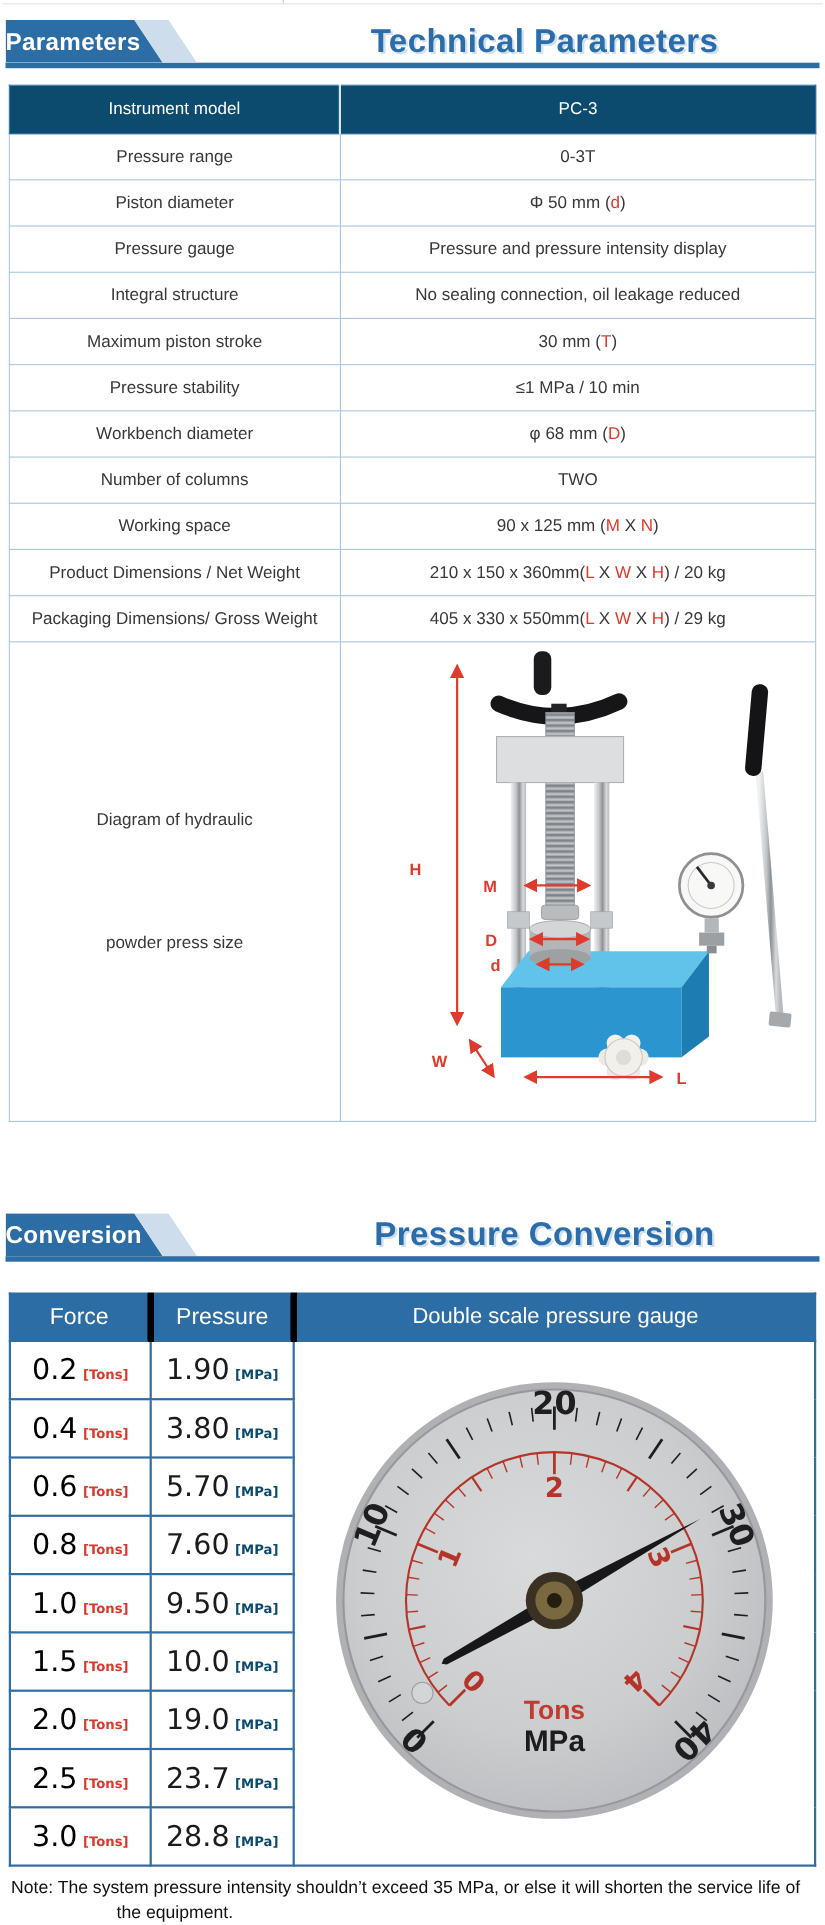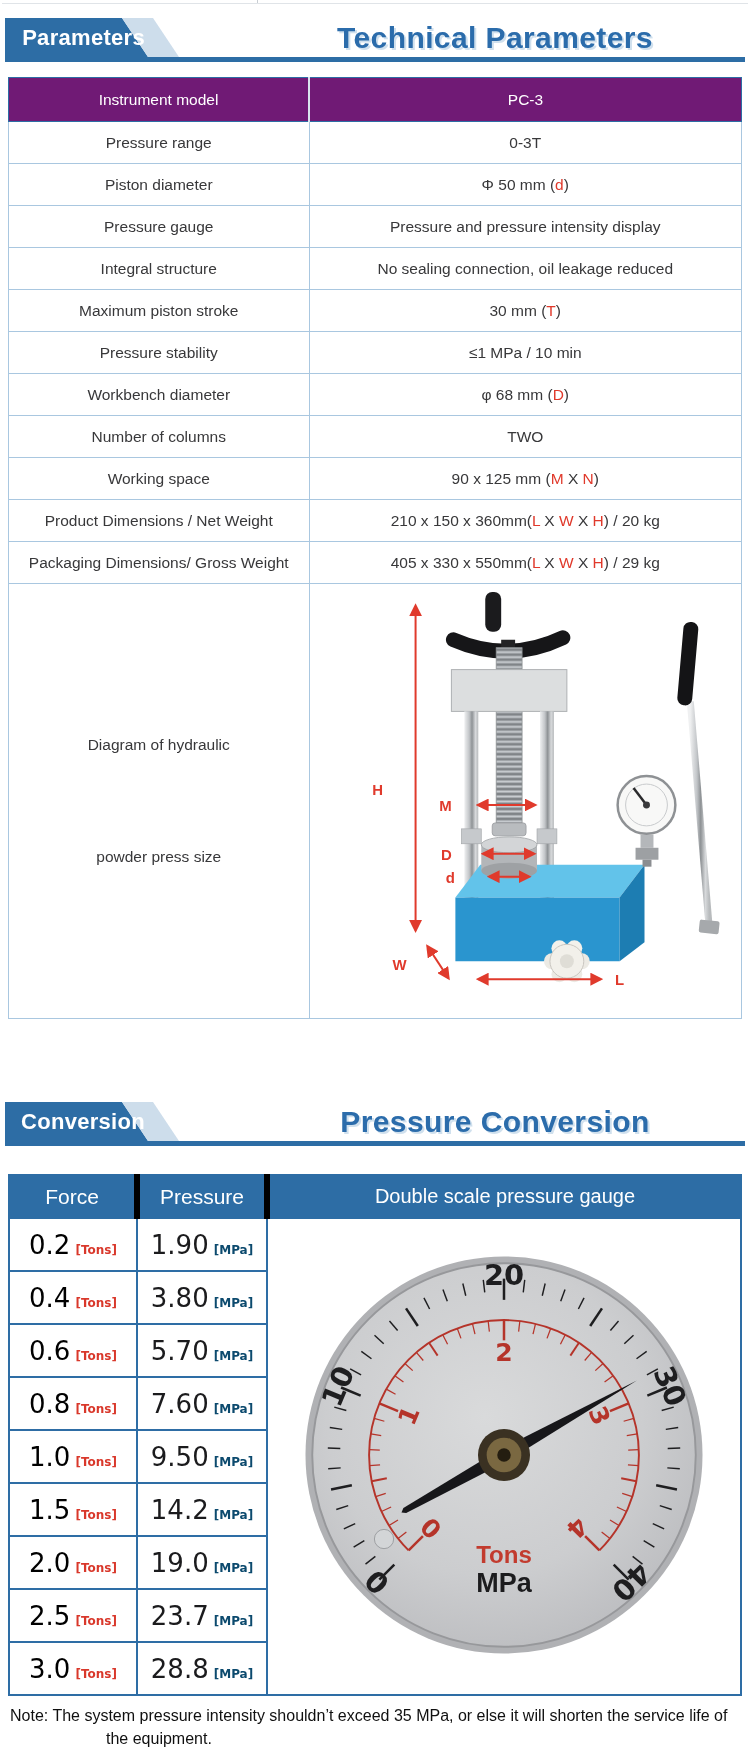"Parameters" .band-tab-label { text-align: right -> left }
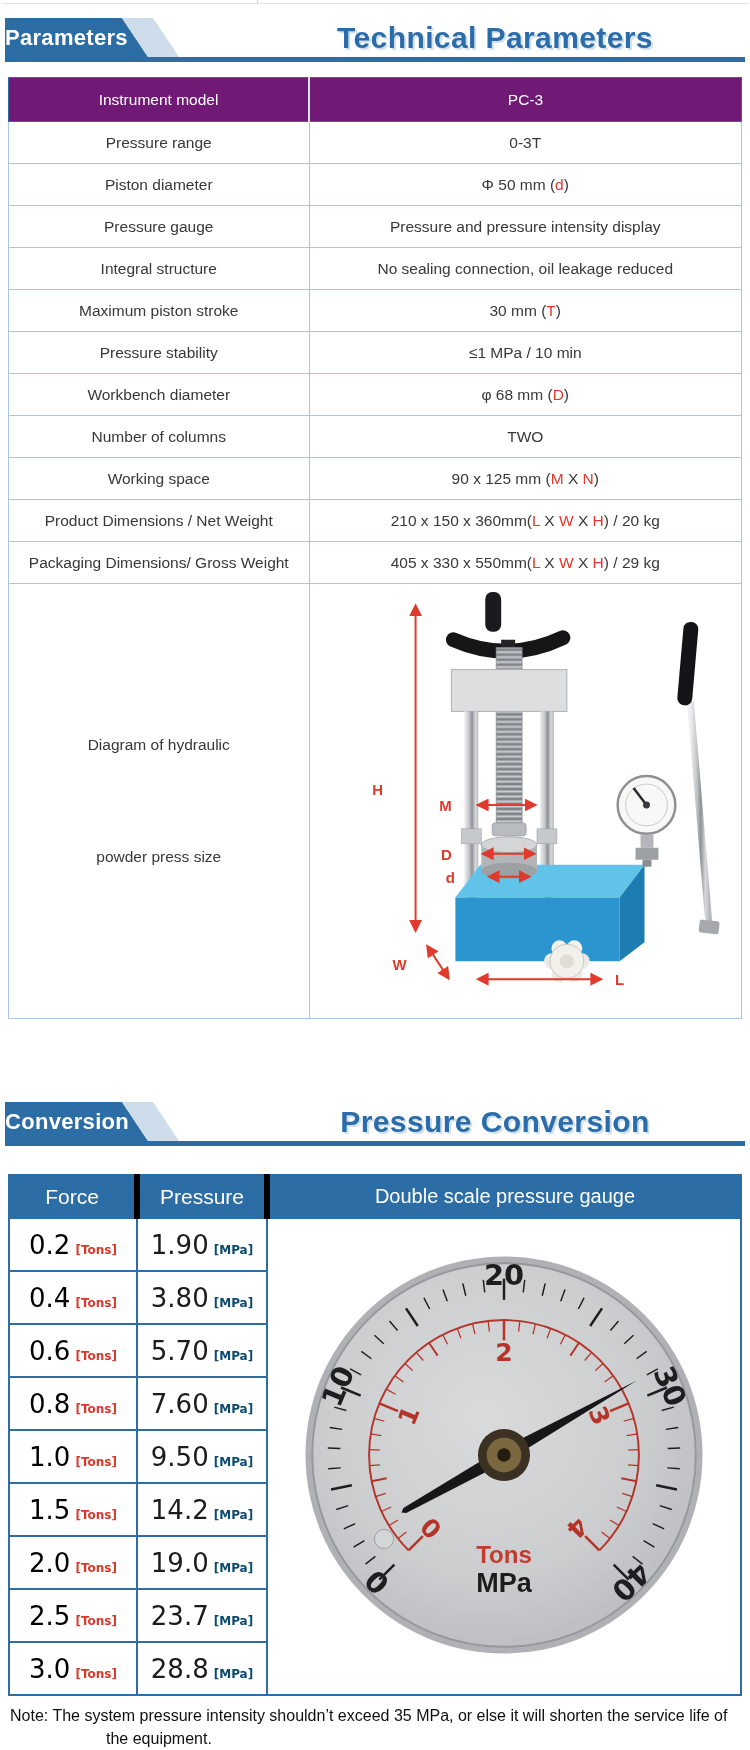"Instrument model" .head-row th { background: #701a75 -> #0c4a6e }
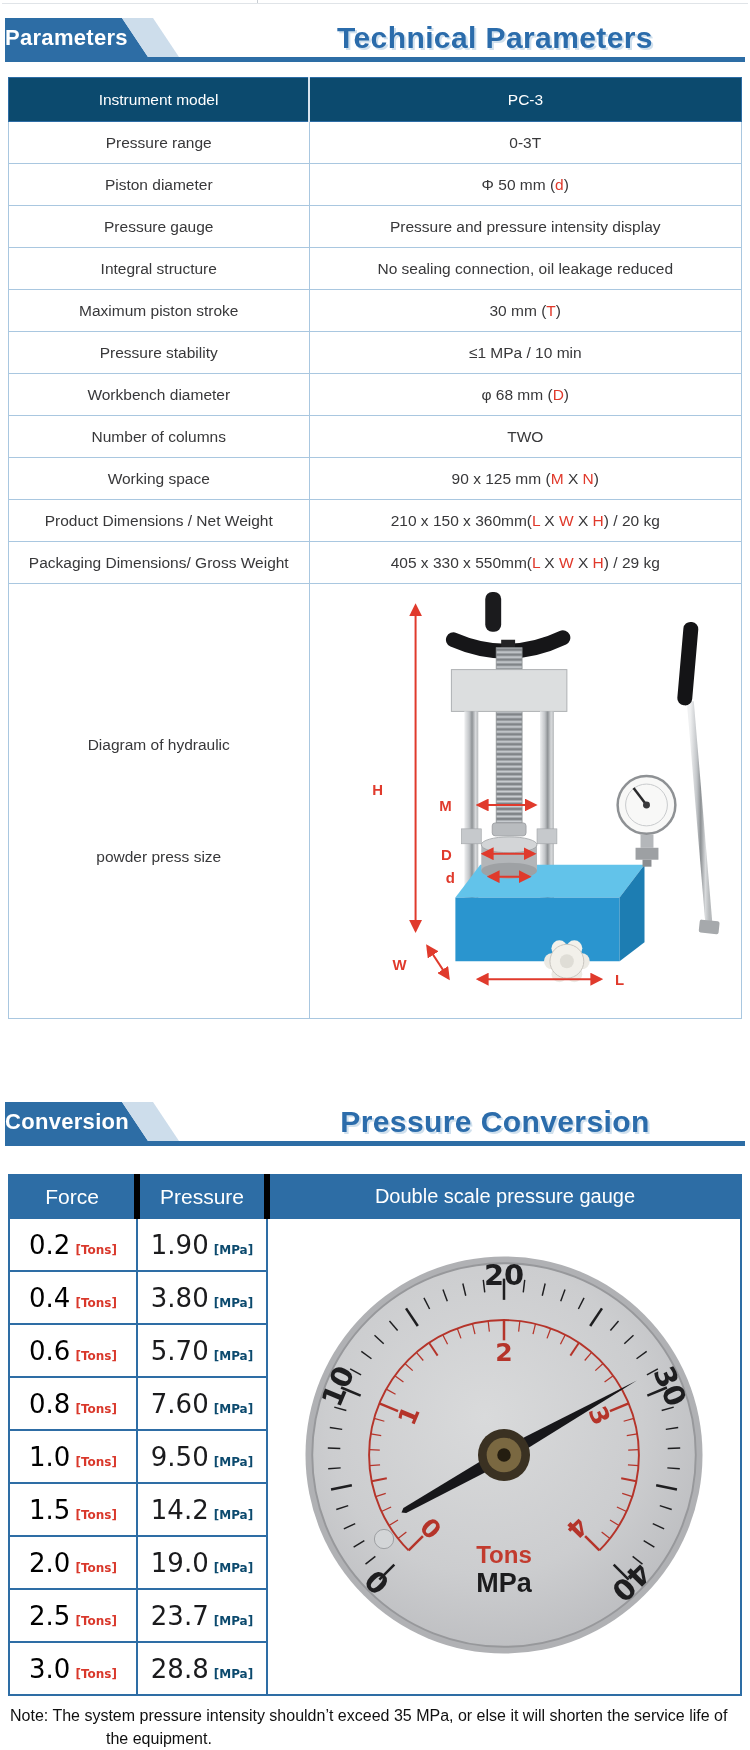"14.2" span.pressure-num { text: 14.2 -> 10.0 }
